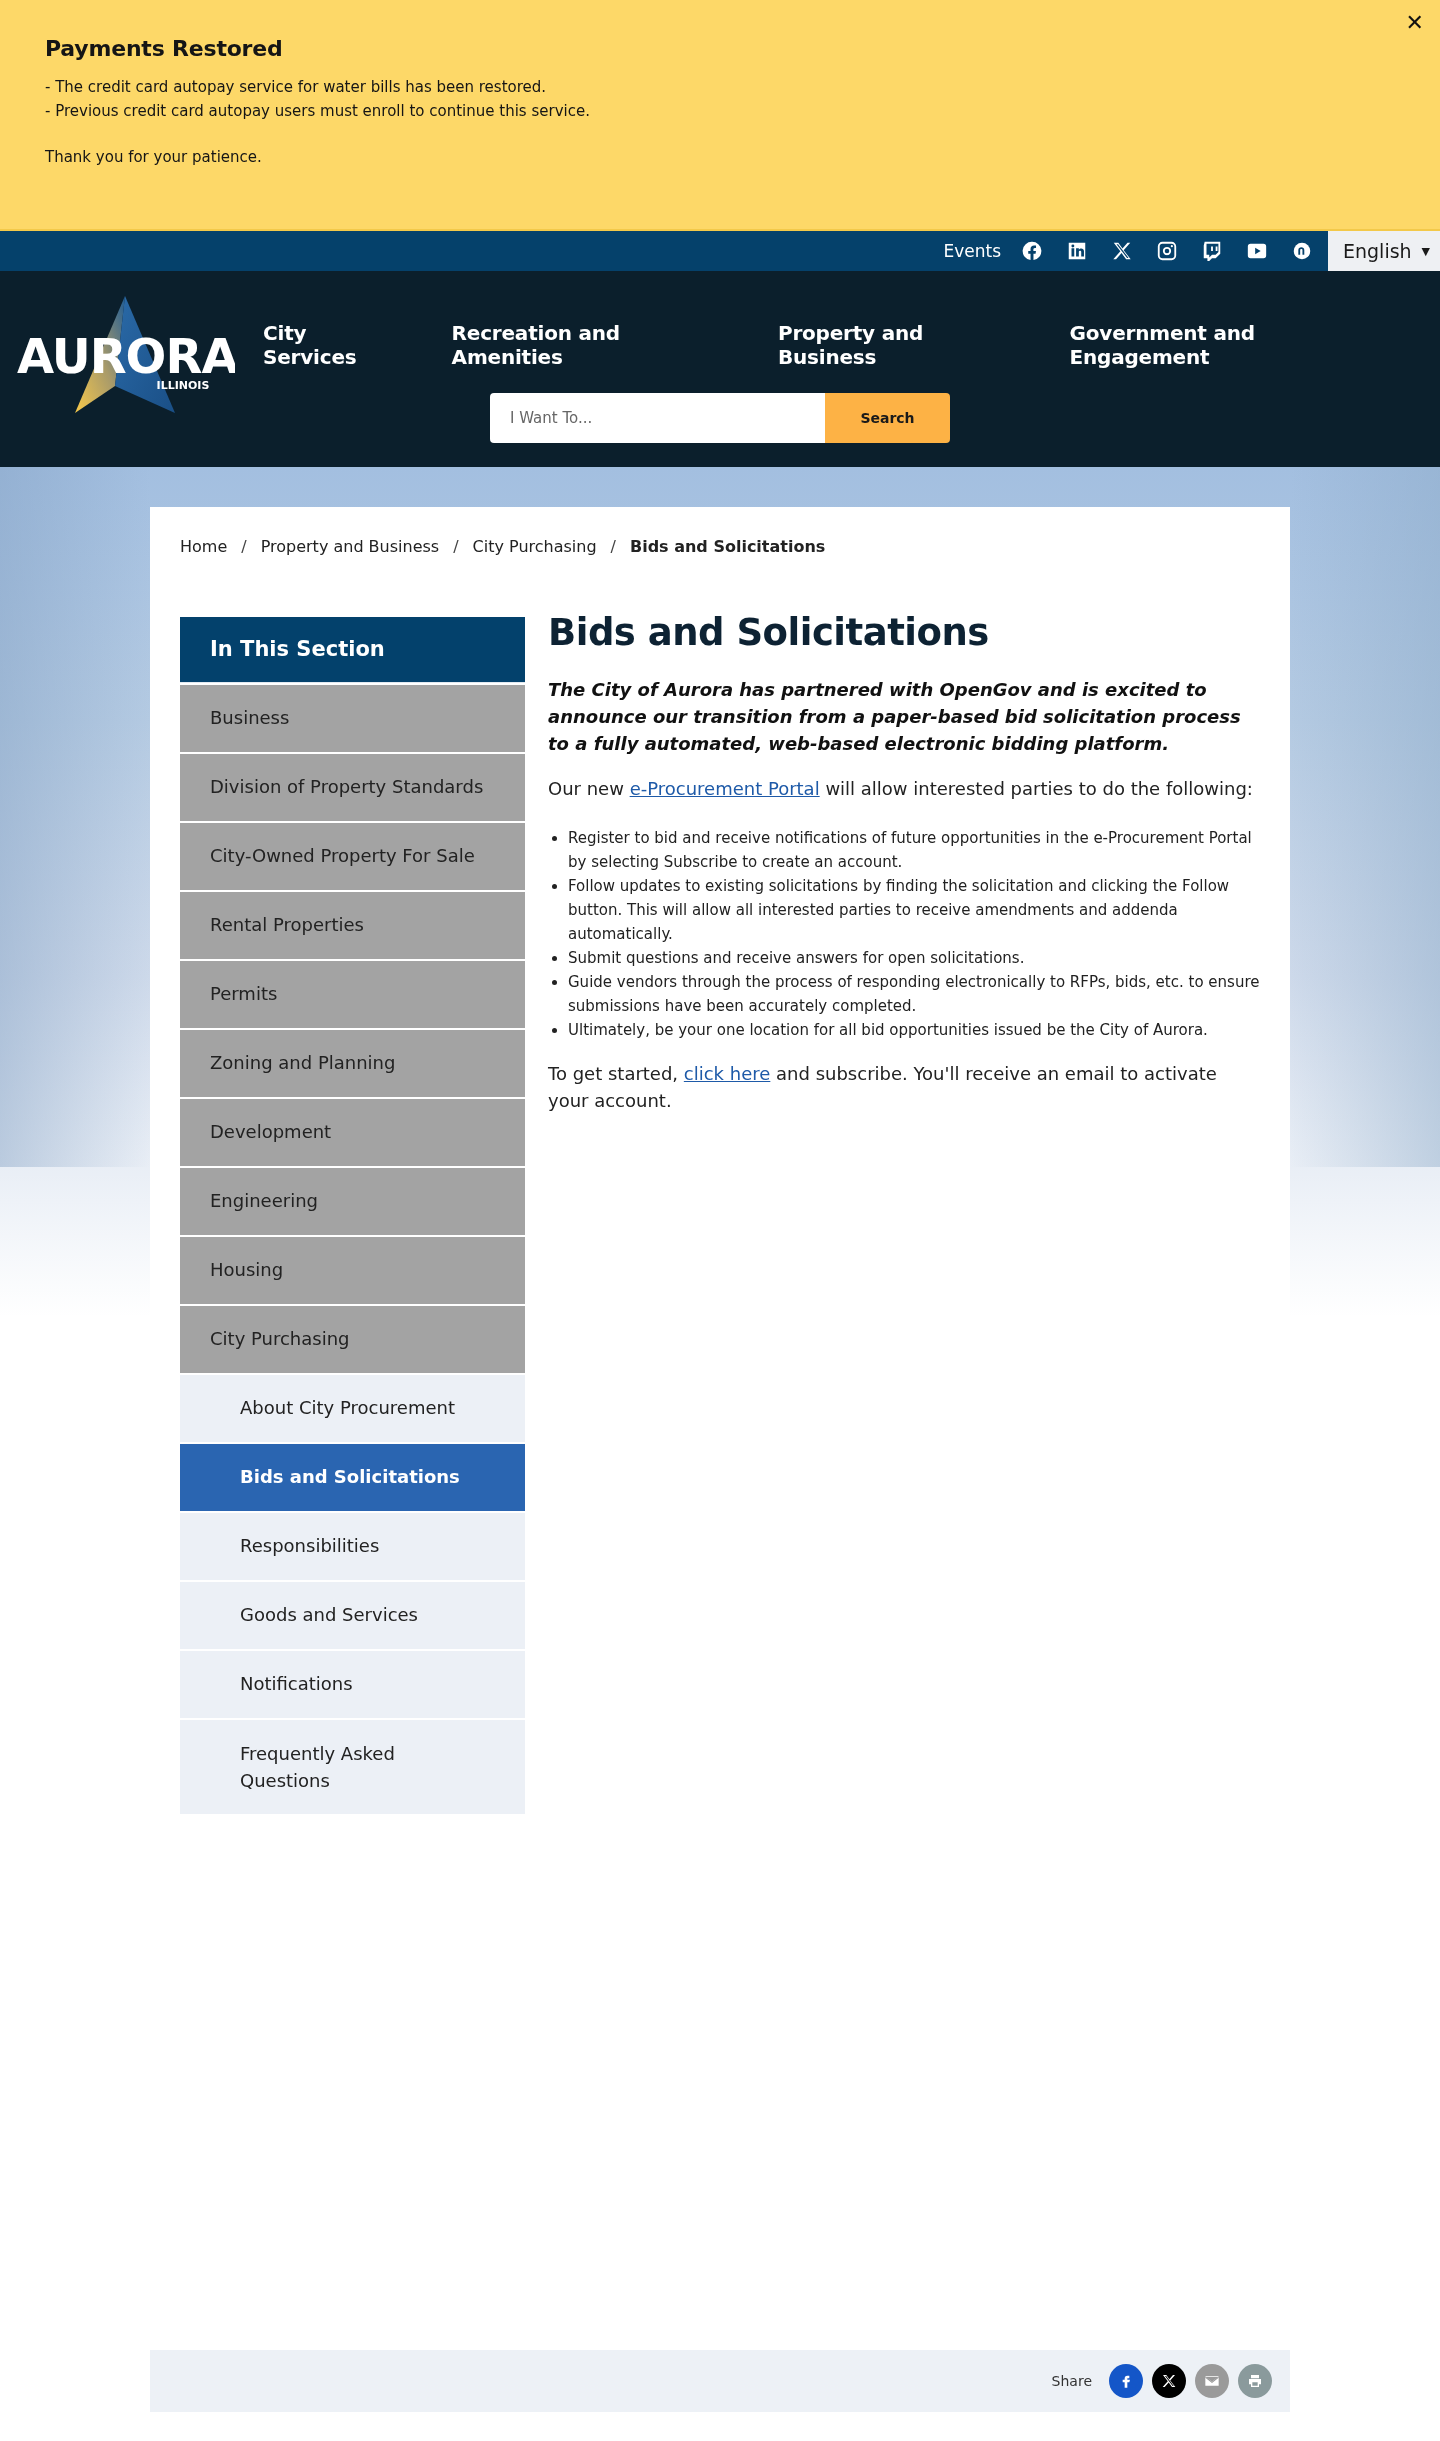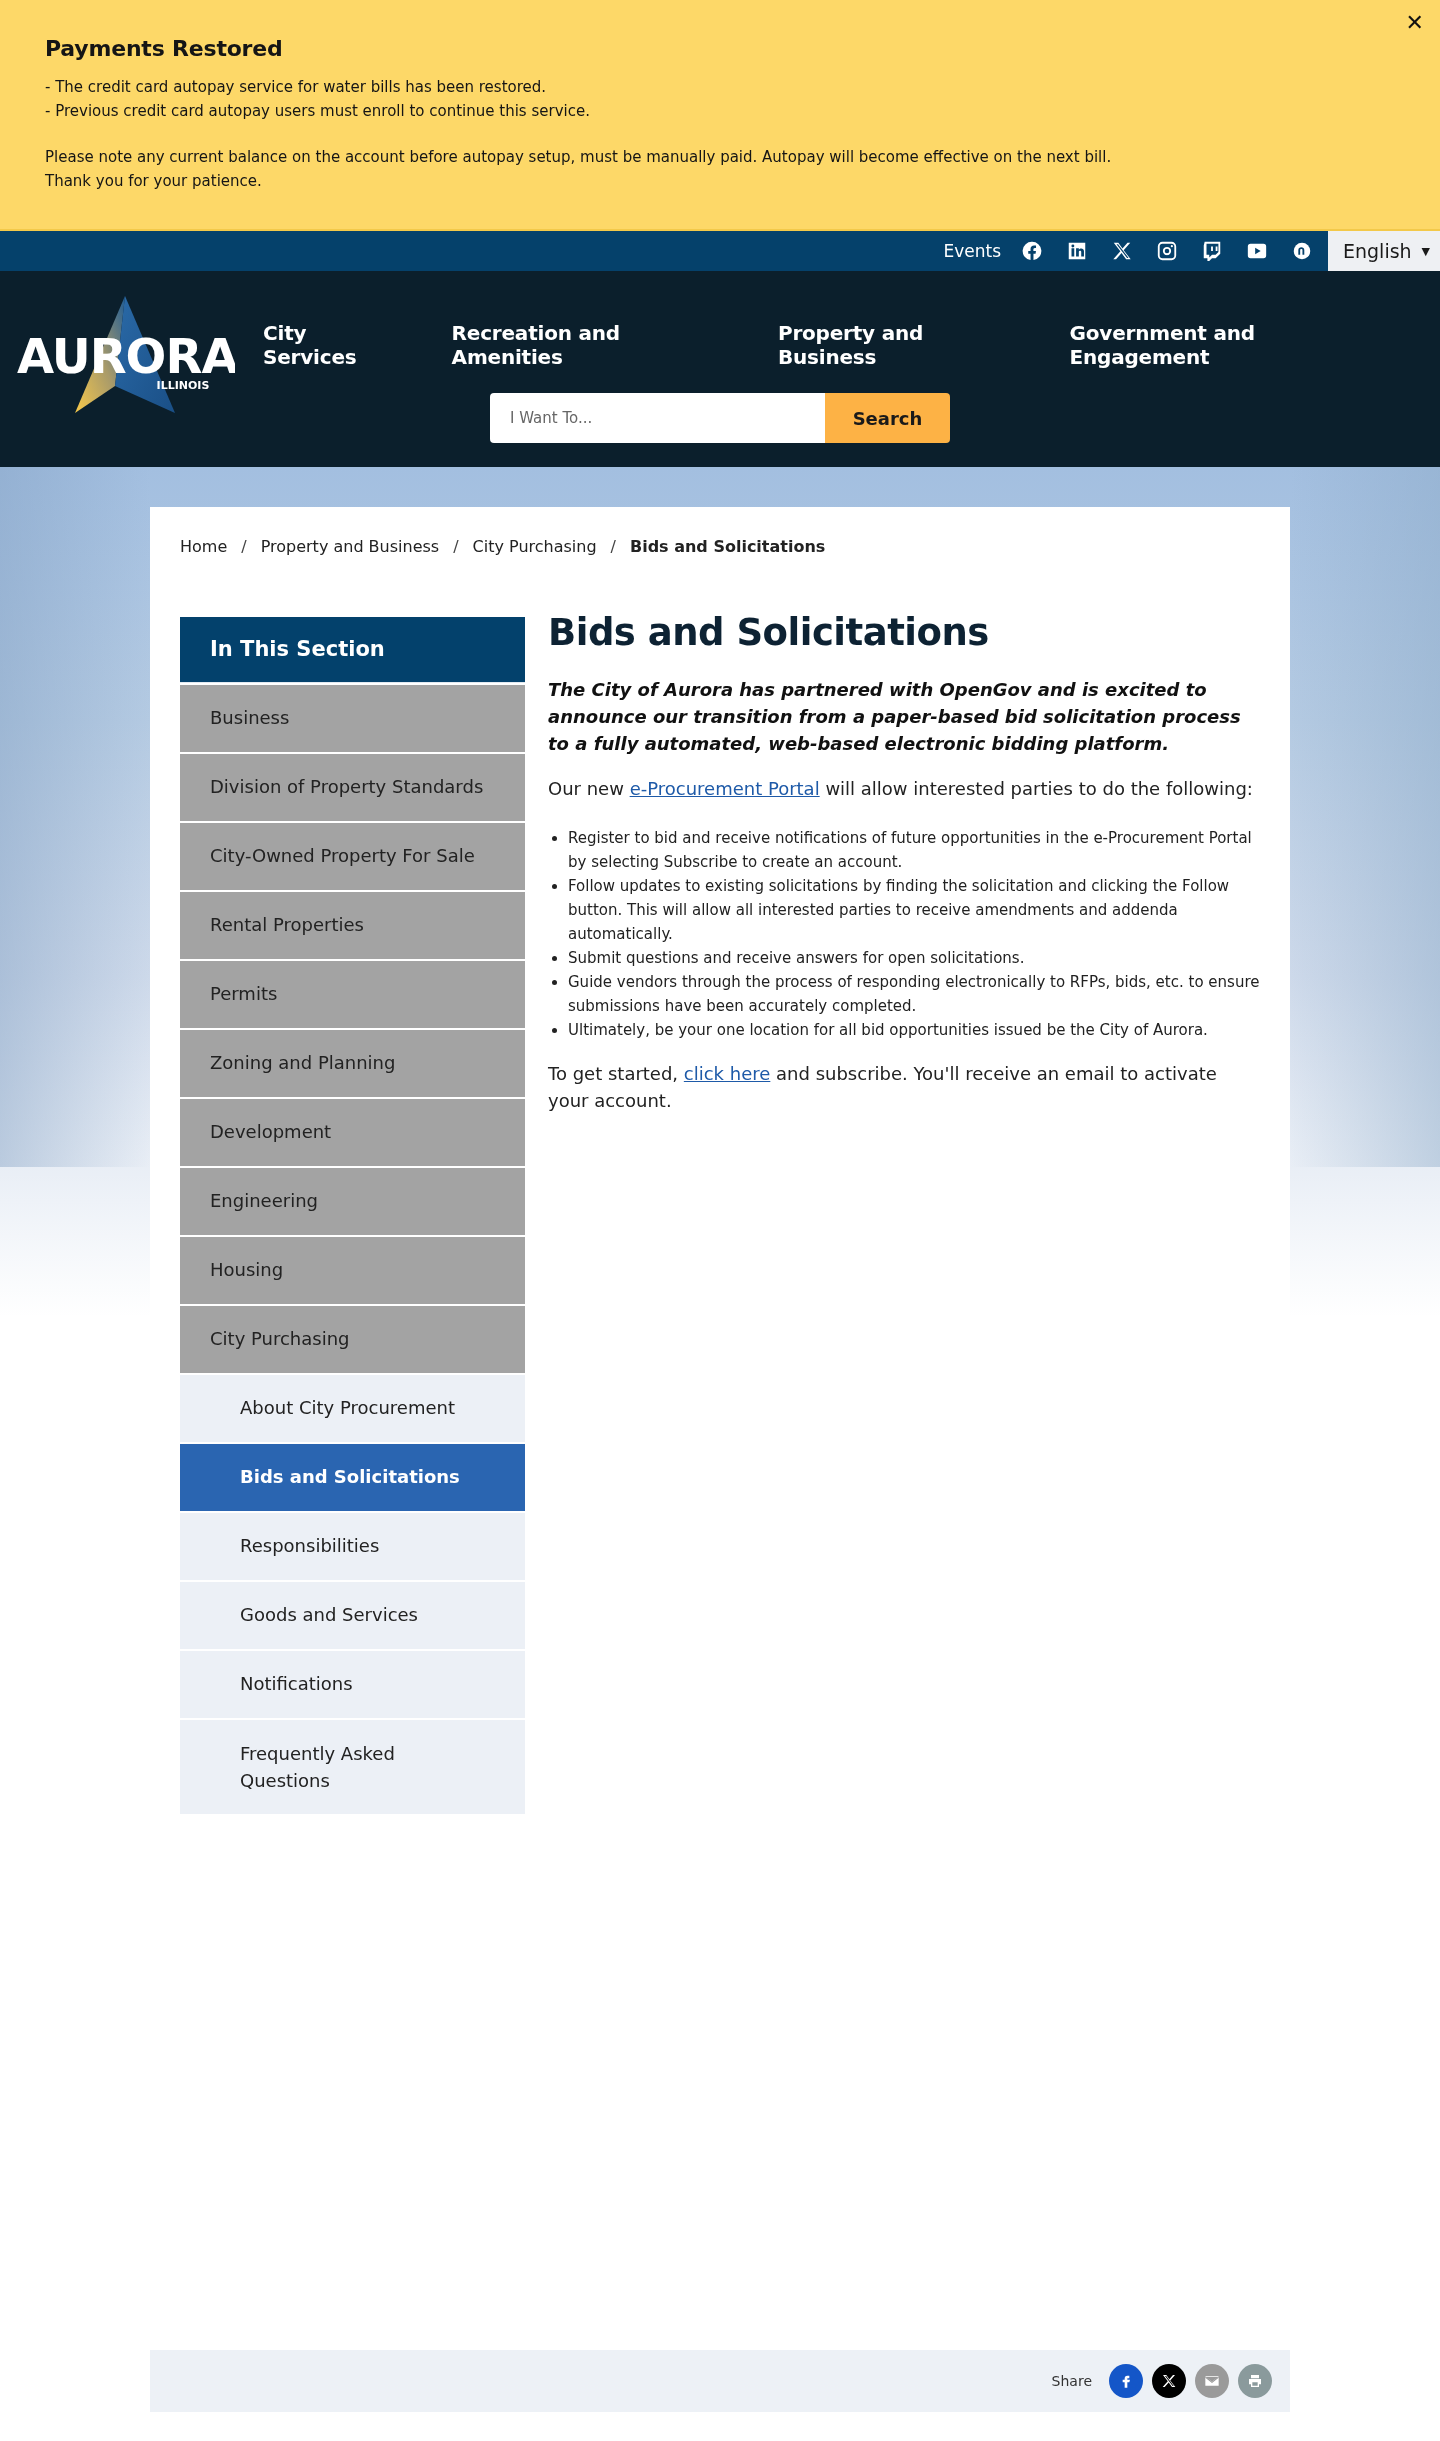"Please note any current balance" div.alert-line { html: <div>Please note any current balance on the account before autopay setup, must be manually paid. Autopay will become effective on the next bill.</div> -> none }
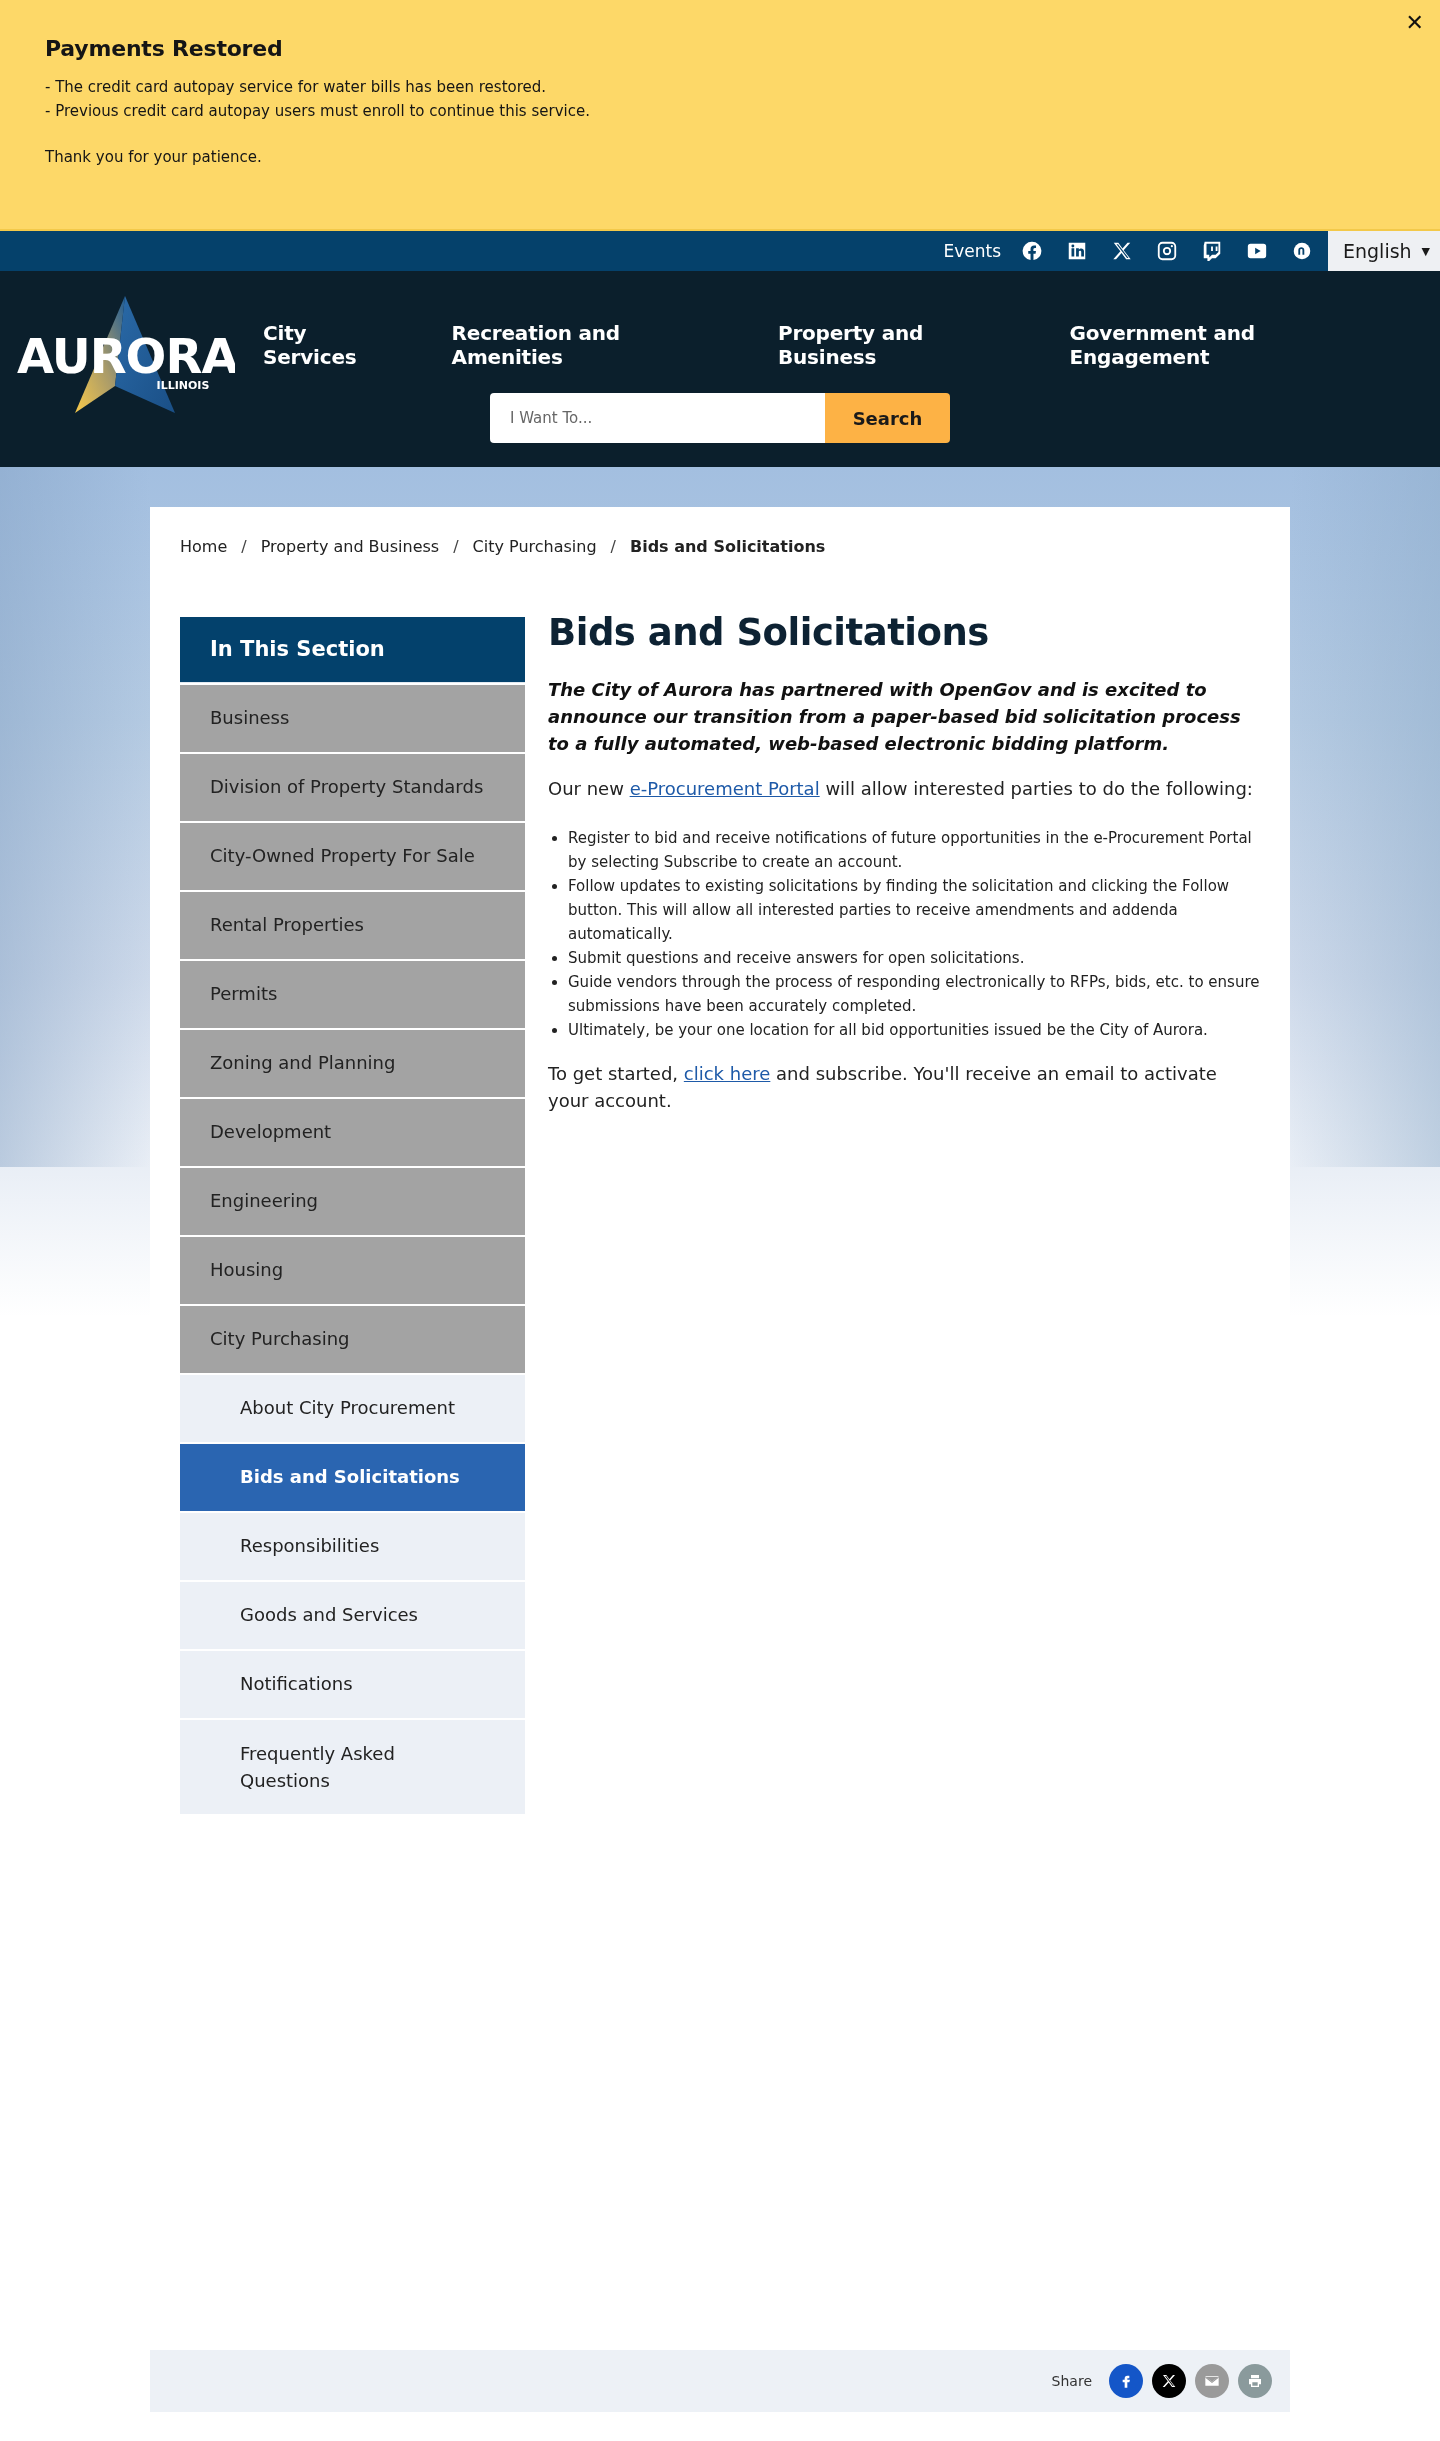"Search" .search-btn { font-size: 18px -> 14px }
